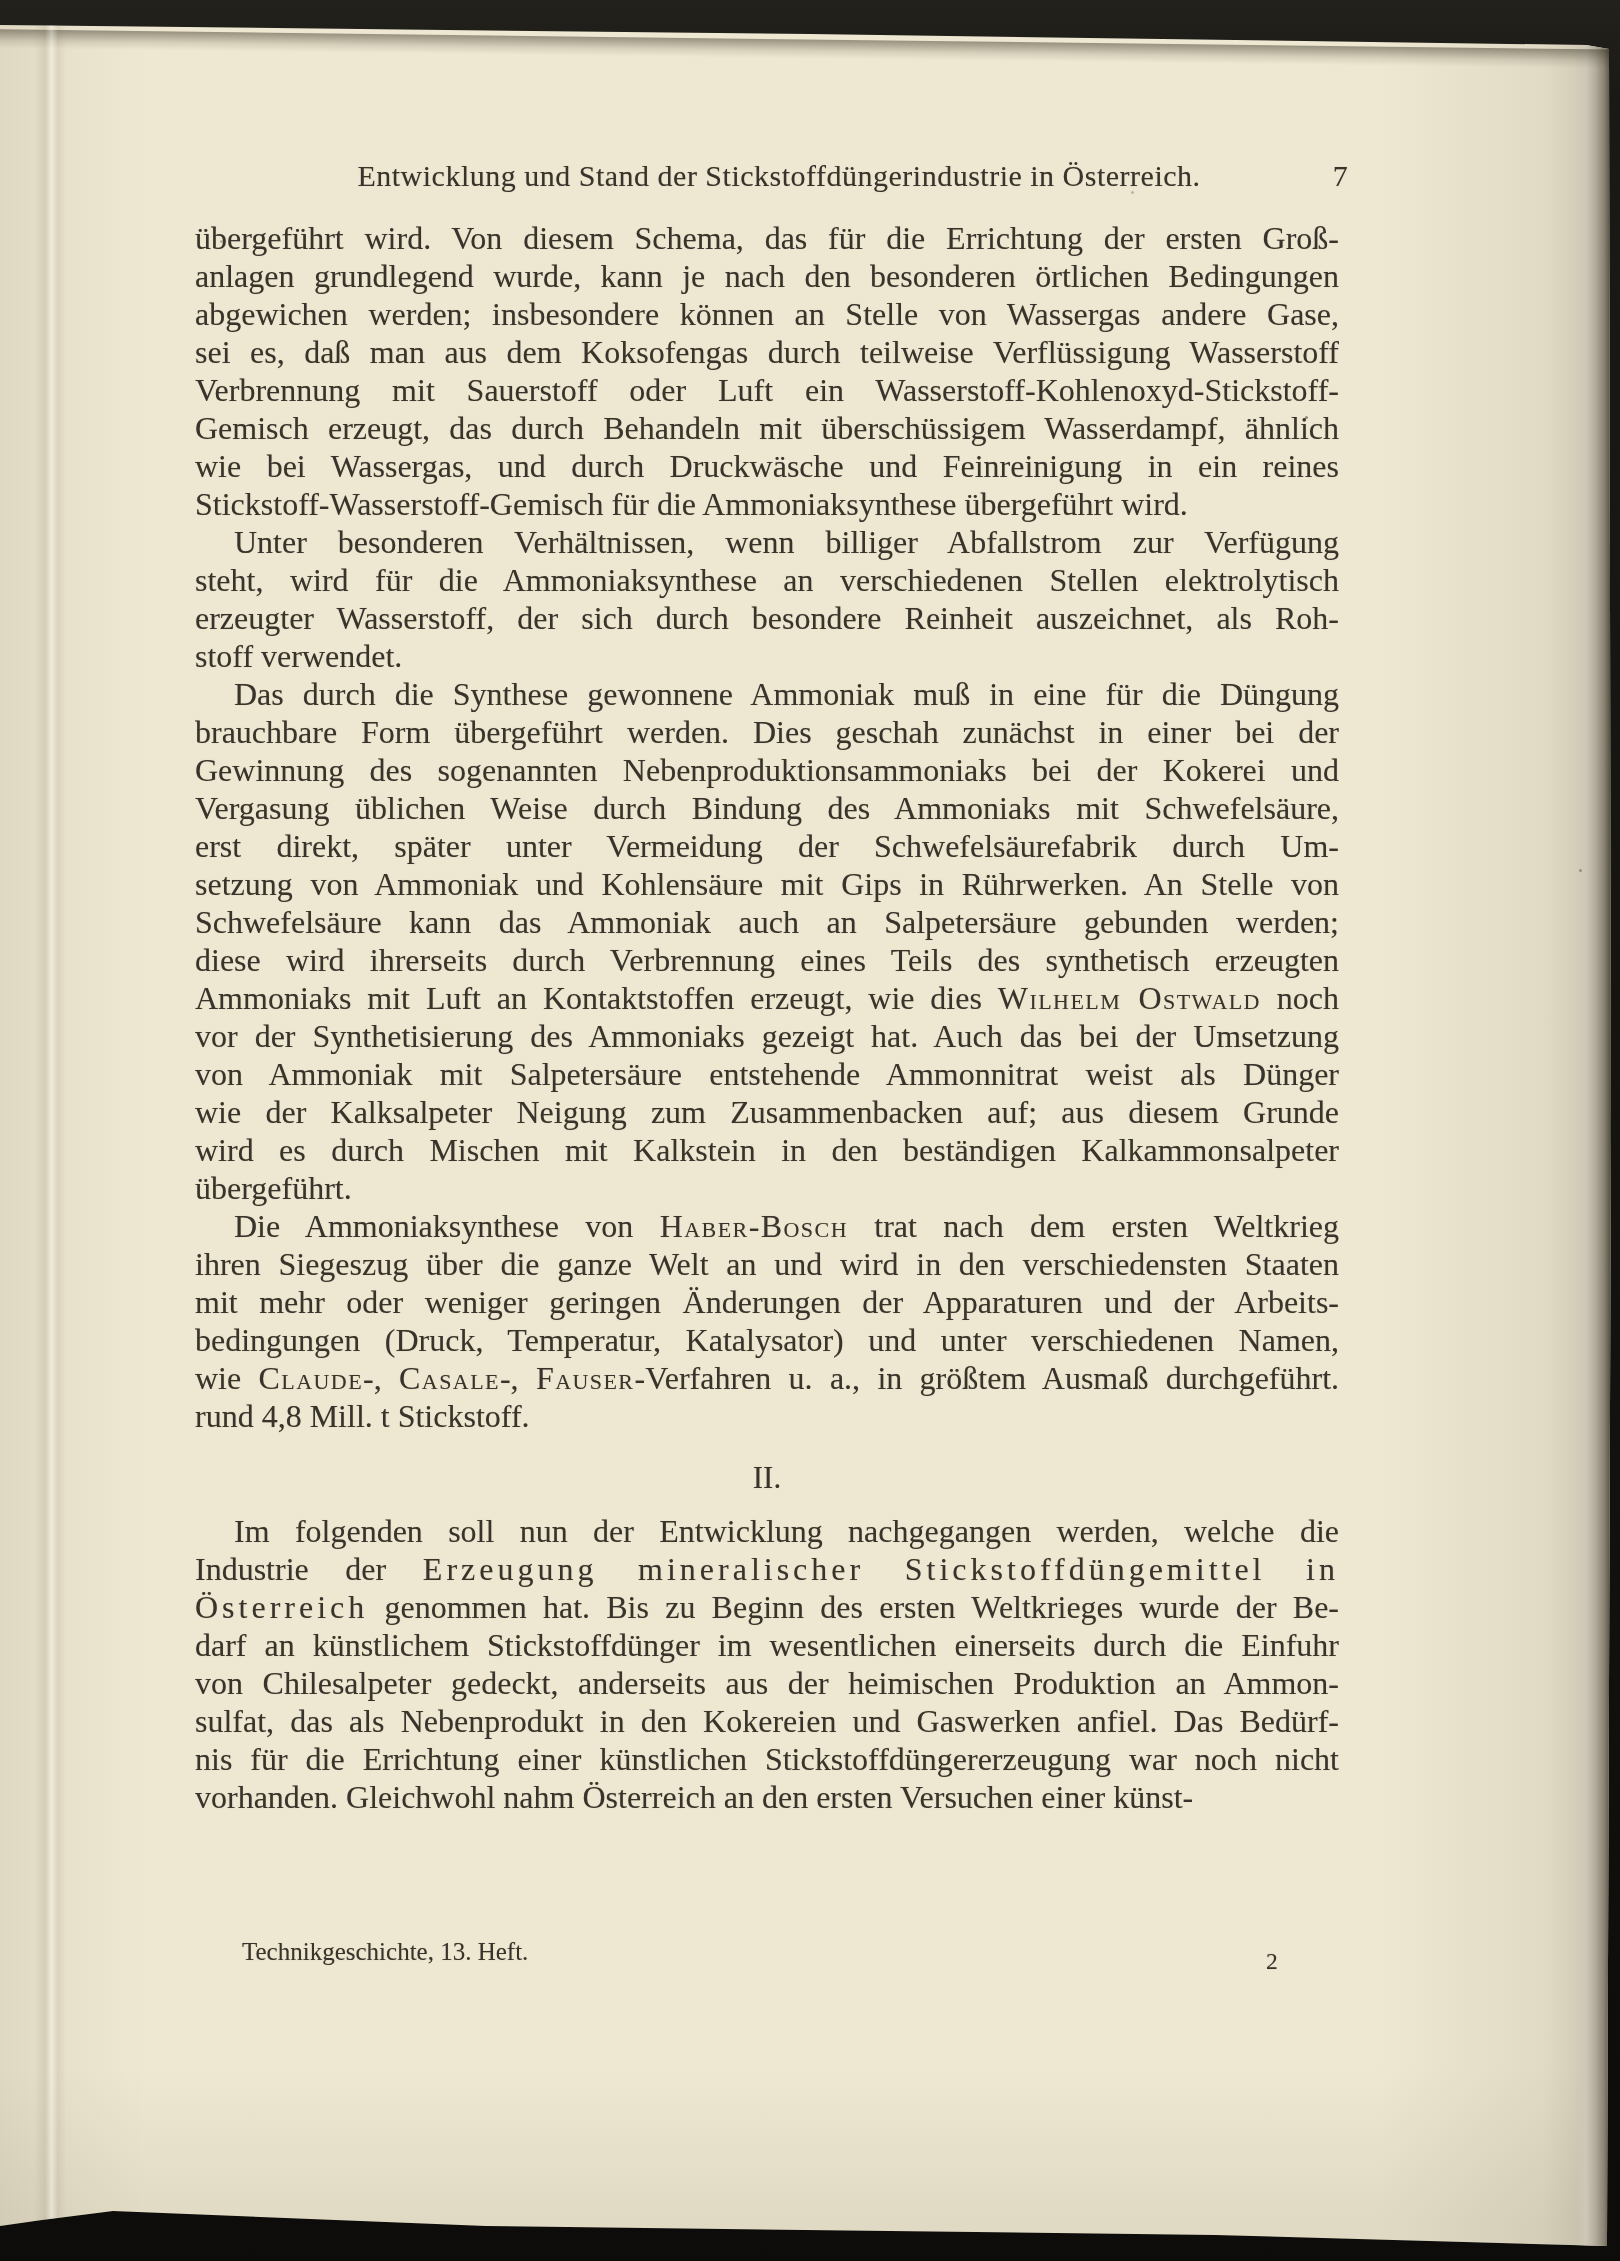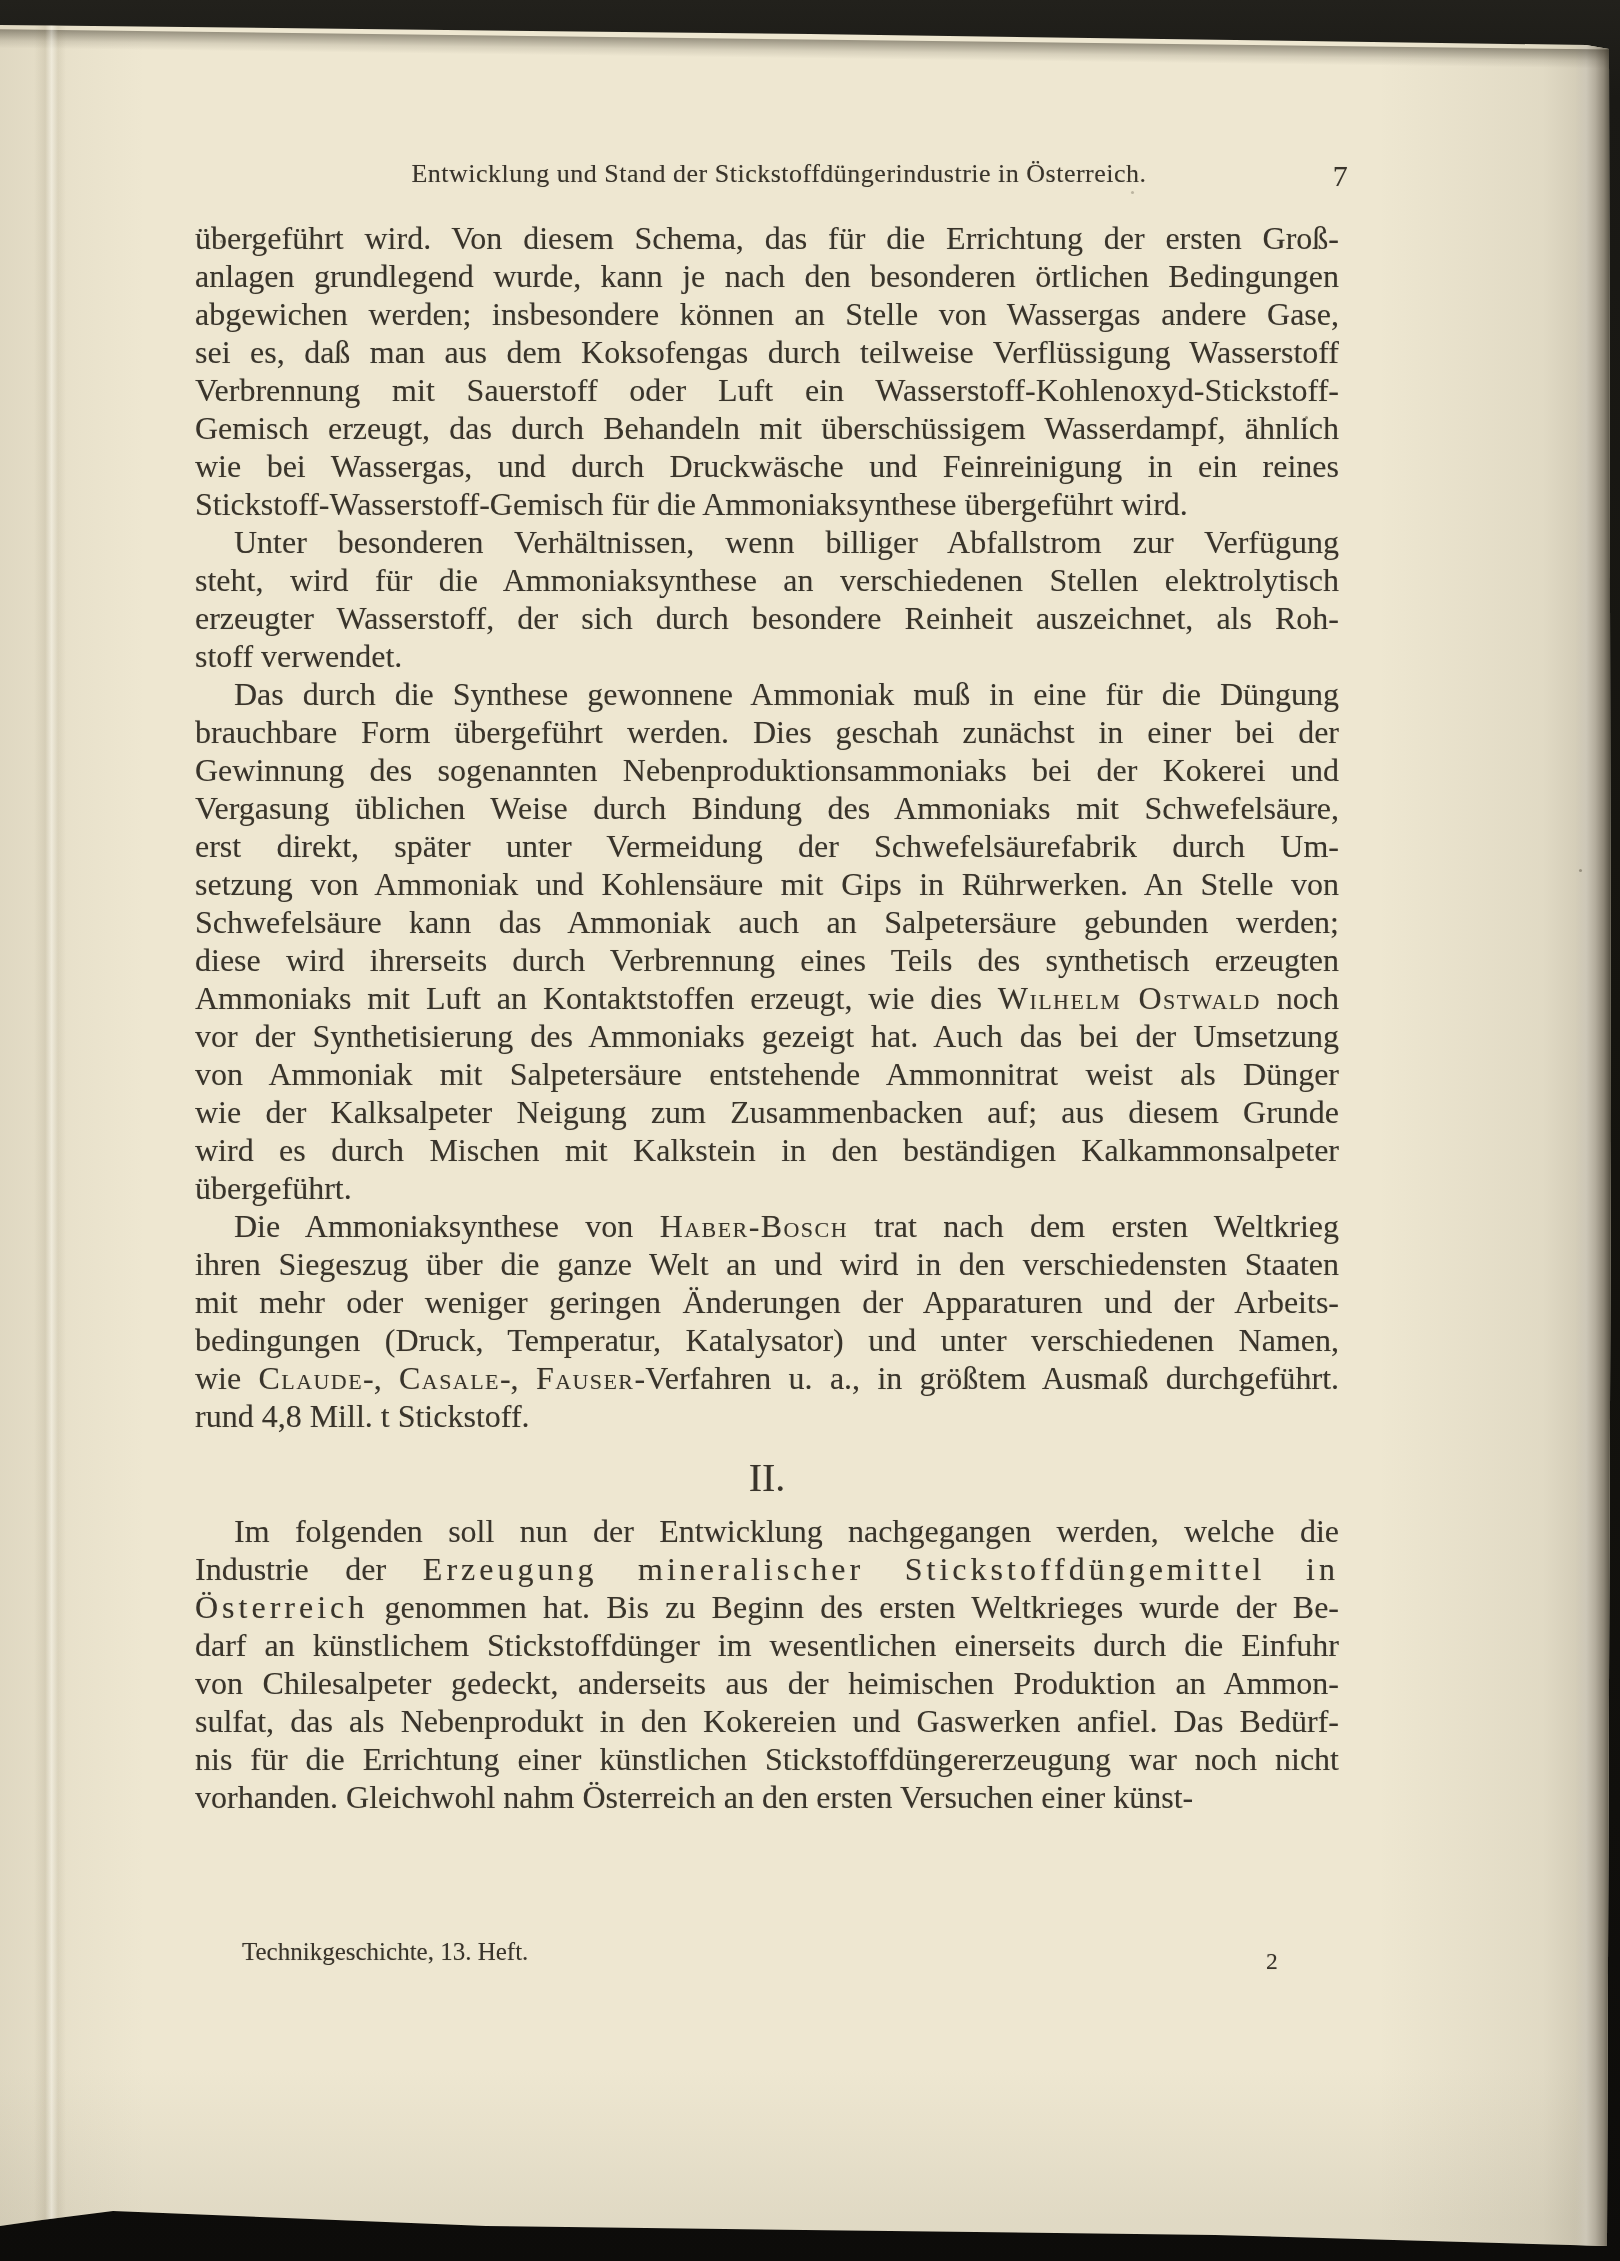"Entwicklung und Stand der" .header-title { font-size: 26px -> 30px }
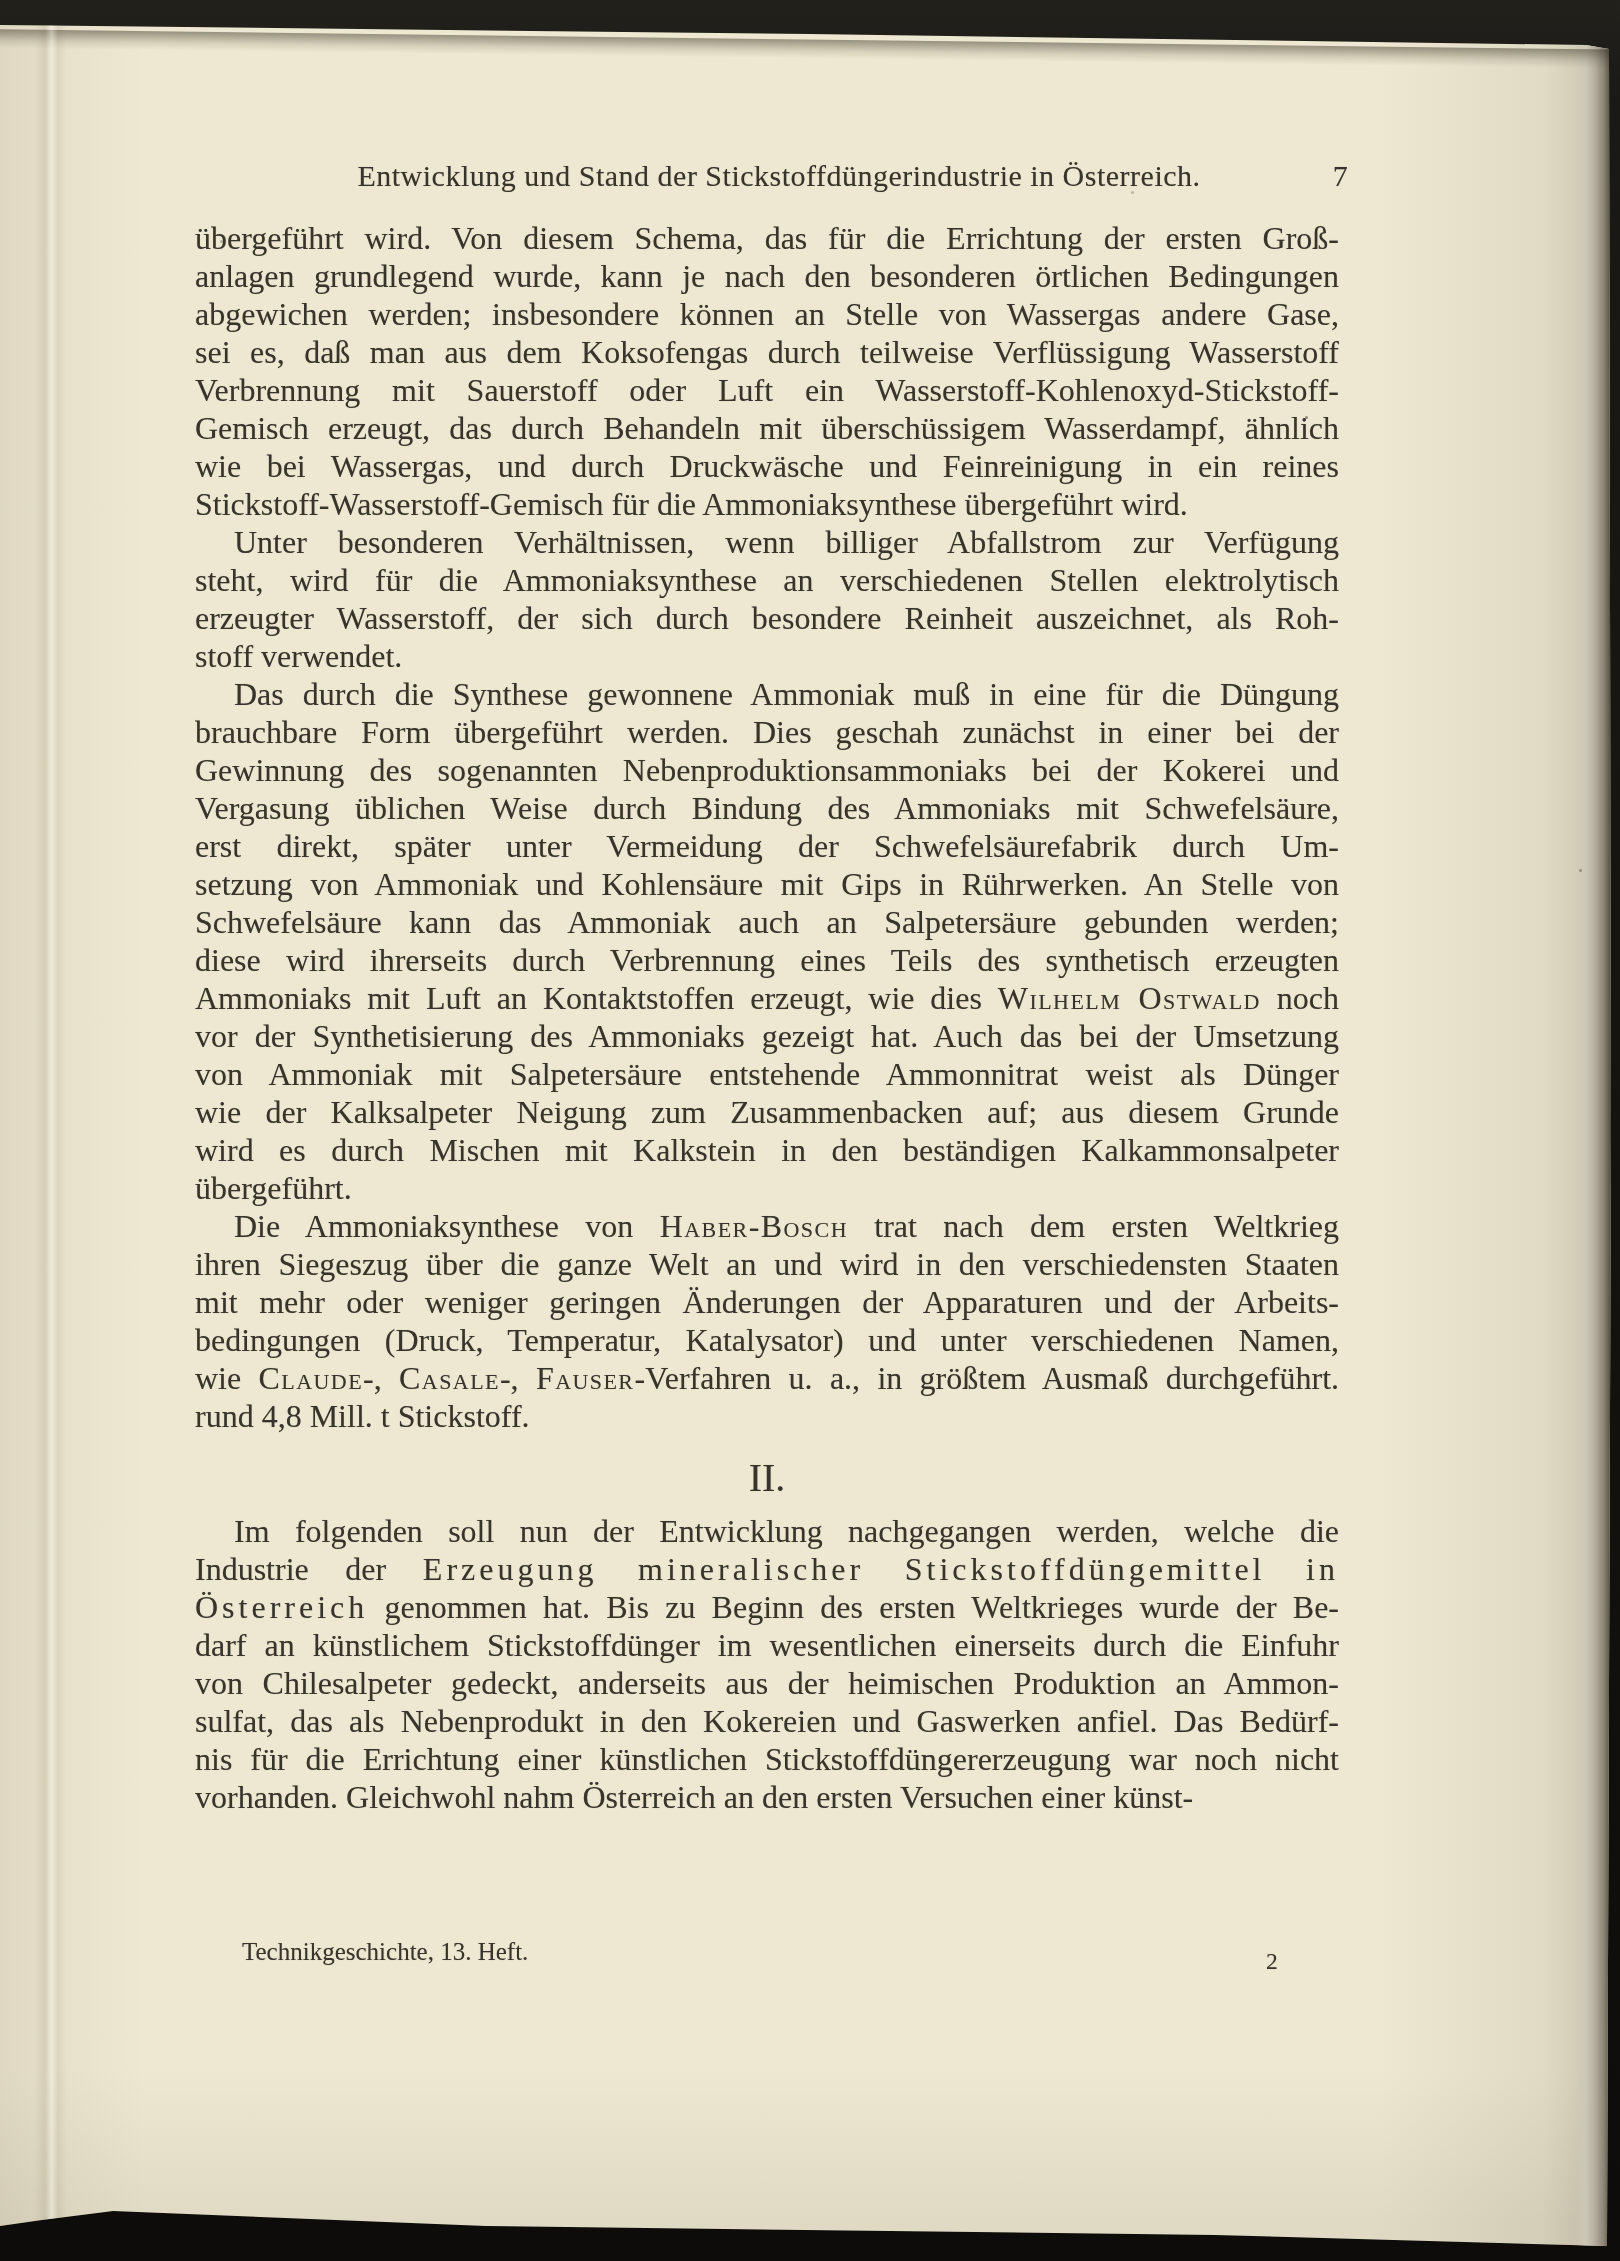"II." .section-heading { font-size: 40px -> 31px }
